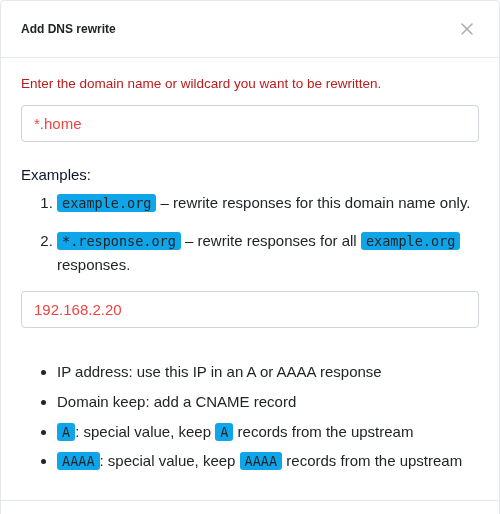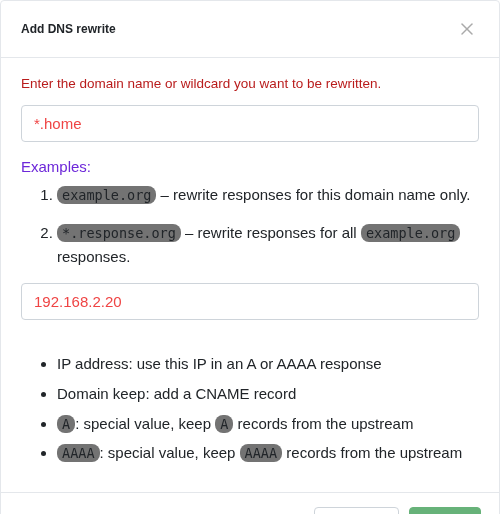"Examples:" .examples-label { color: #6d28d9 -> #0f172a; margin-top: 16px -> 24px }
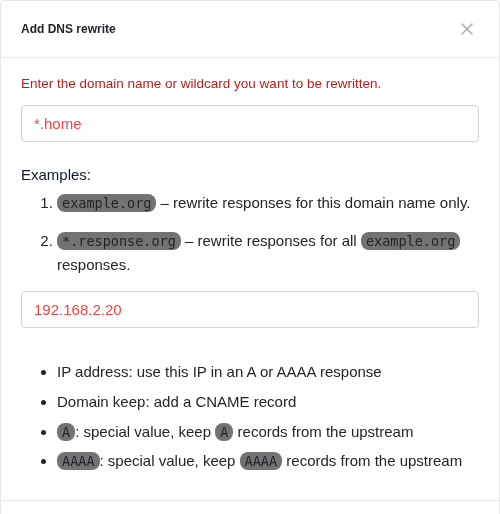"example.org" code.mono { background: #737373 -> #0ea5e9; border-radius: 8px -> 3px }
